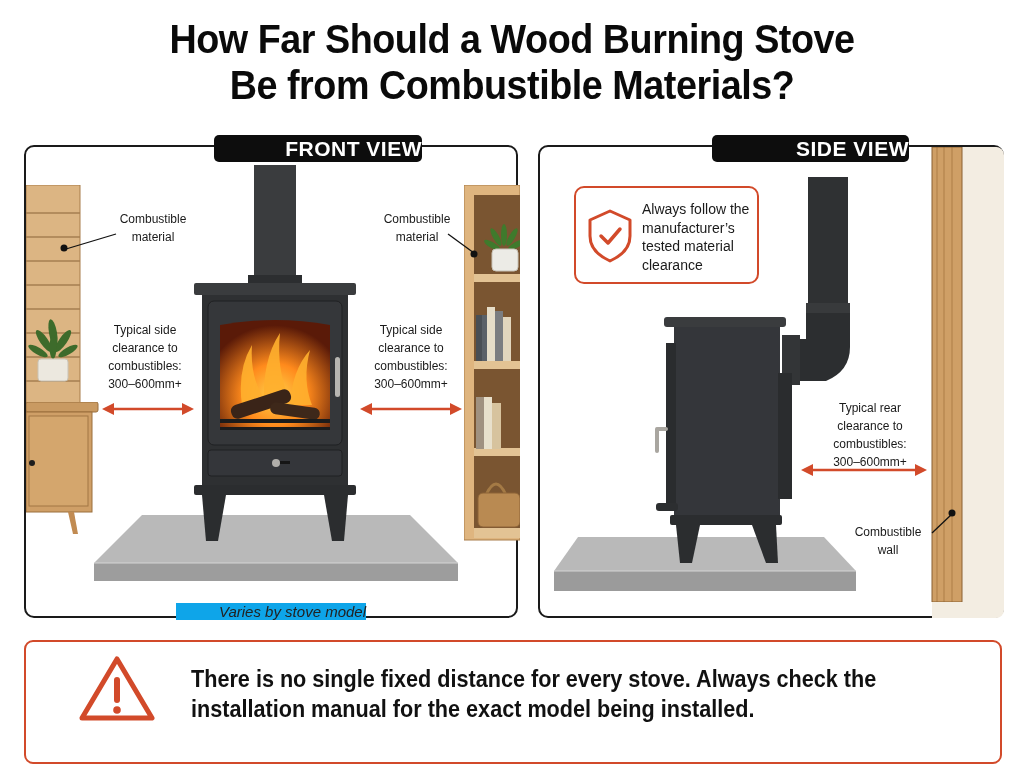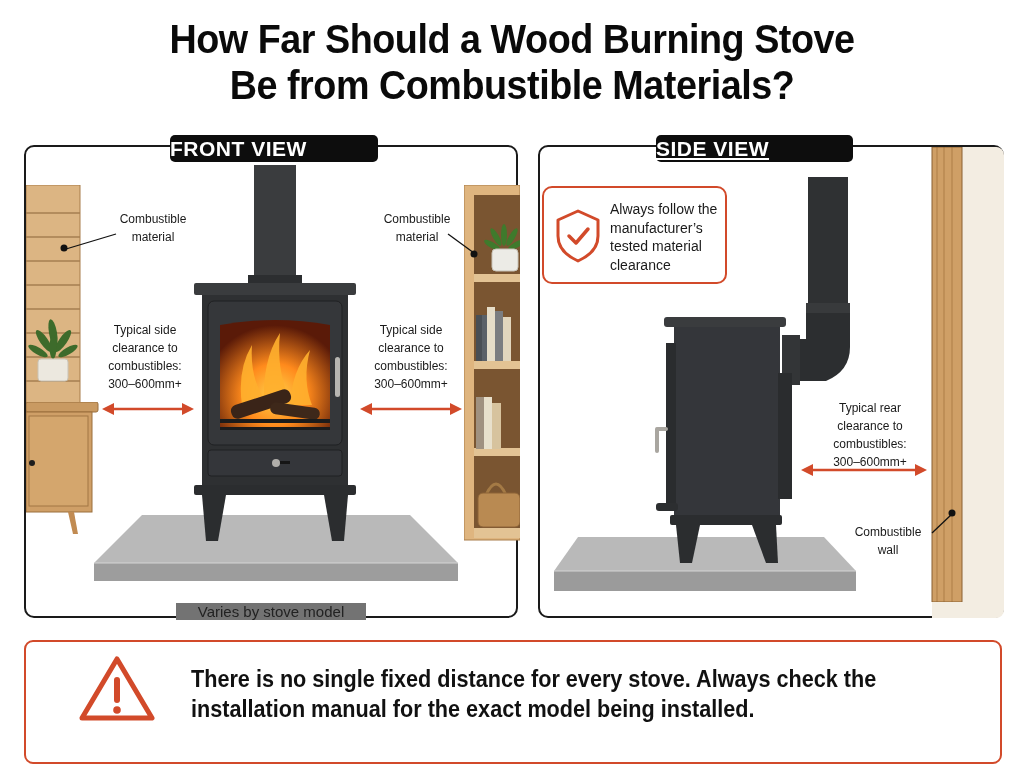"FRONT VIEW" .view-label { margin-left: none -> 44px; text-align: left -> right }
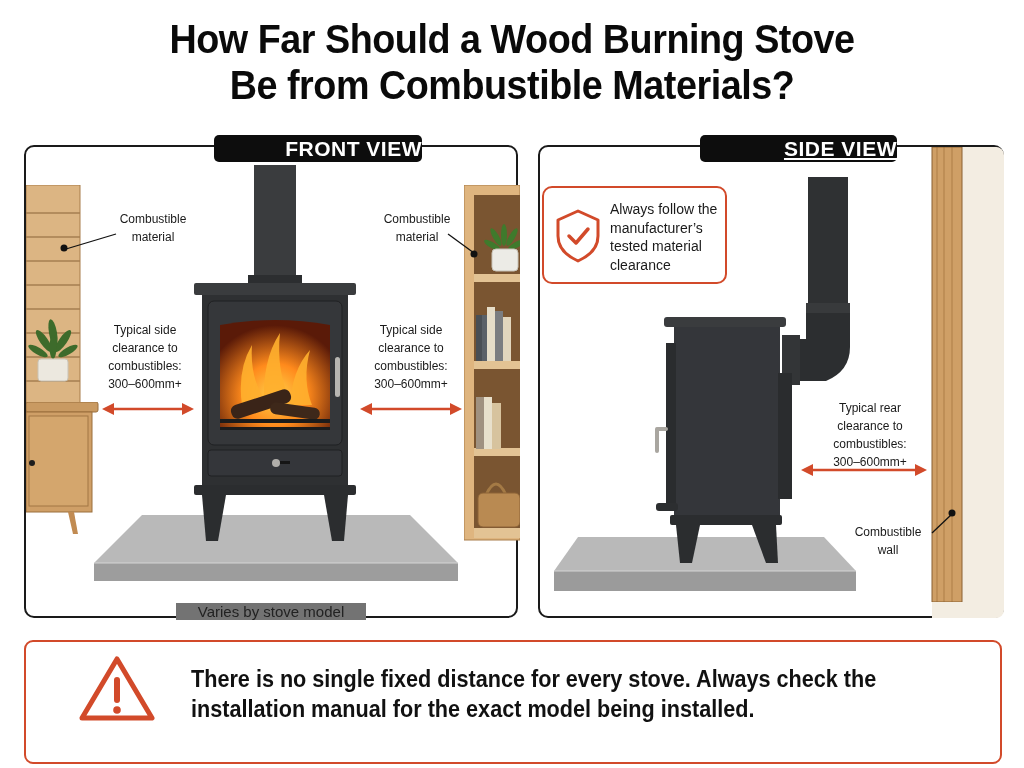"SIDE VIEW" #panel-side .view-label { left: 116px -> 128px; text-decoration: underline -> none }
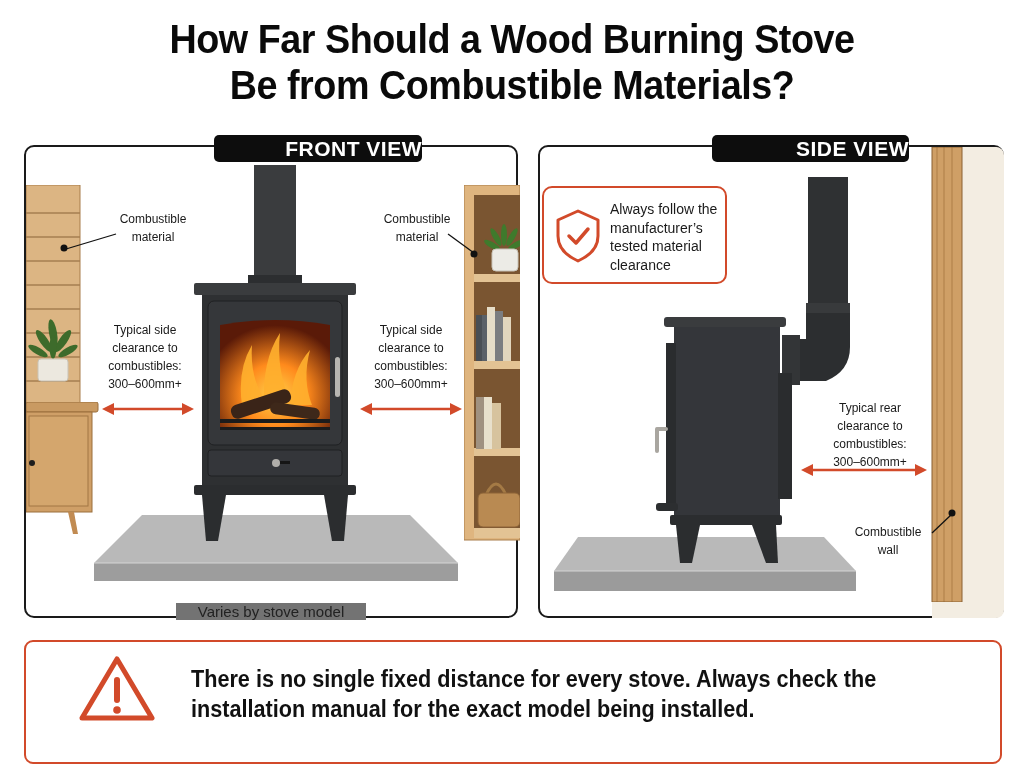"Always follow the" div.abs { left: 2px -> 34px }
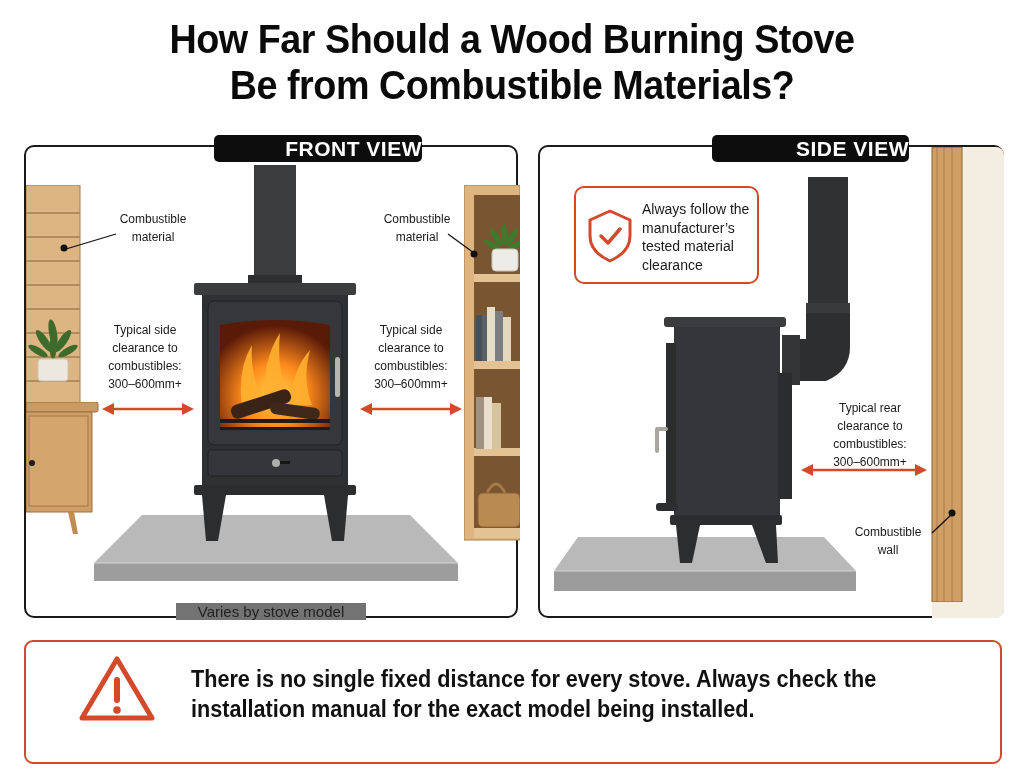"Varies by stove model" .caption { background: #737373 -> #0ea5e9; font-style: none -> italic; text-align: center -> right }
